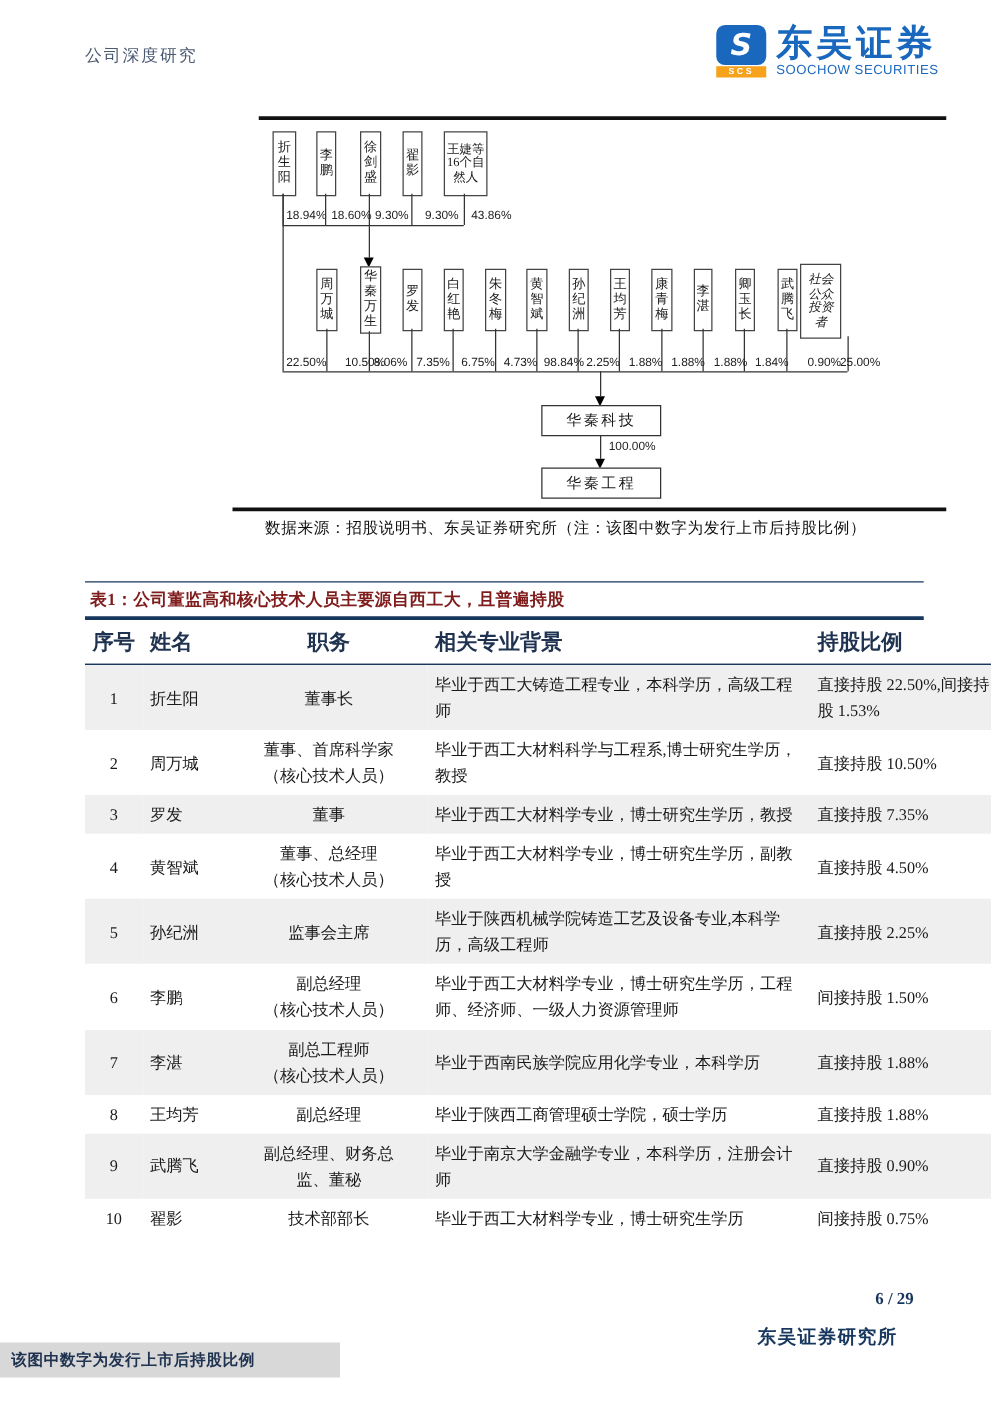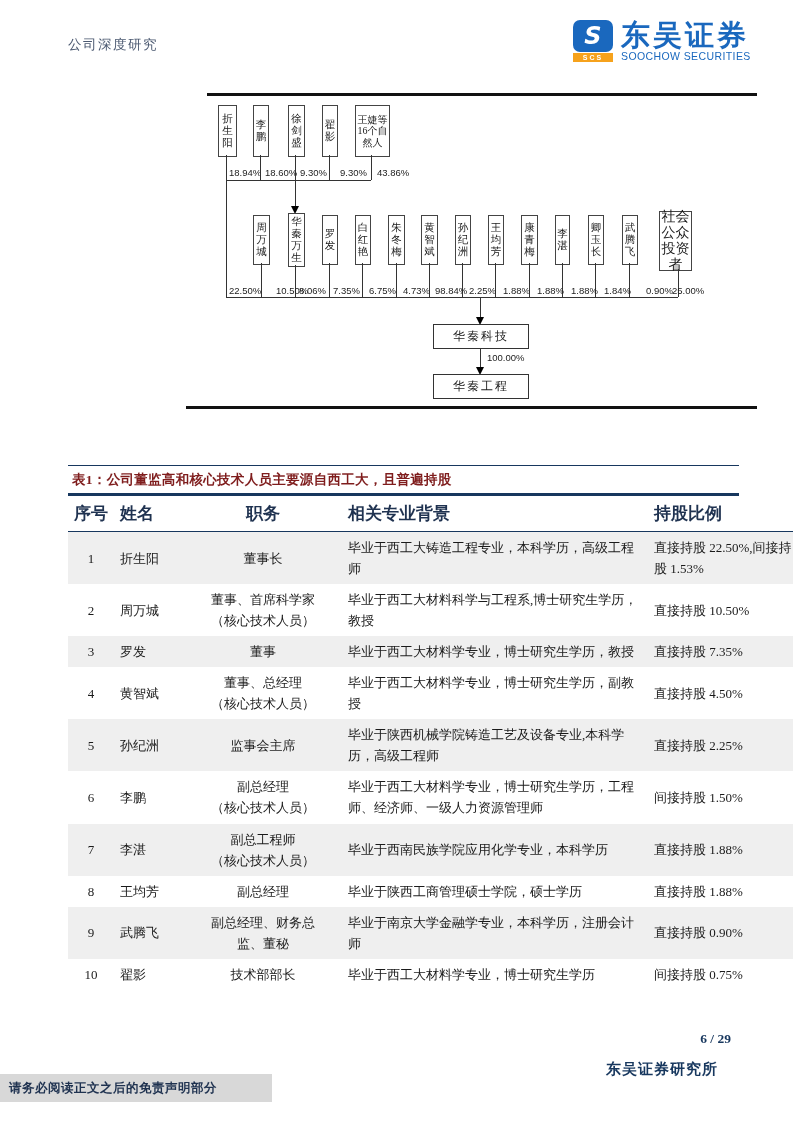"社会" div.obox { font-size: 14px -> 10px; font-style: none -> italic; left: 659px -> 640px }
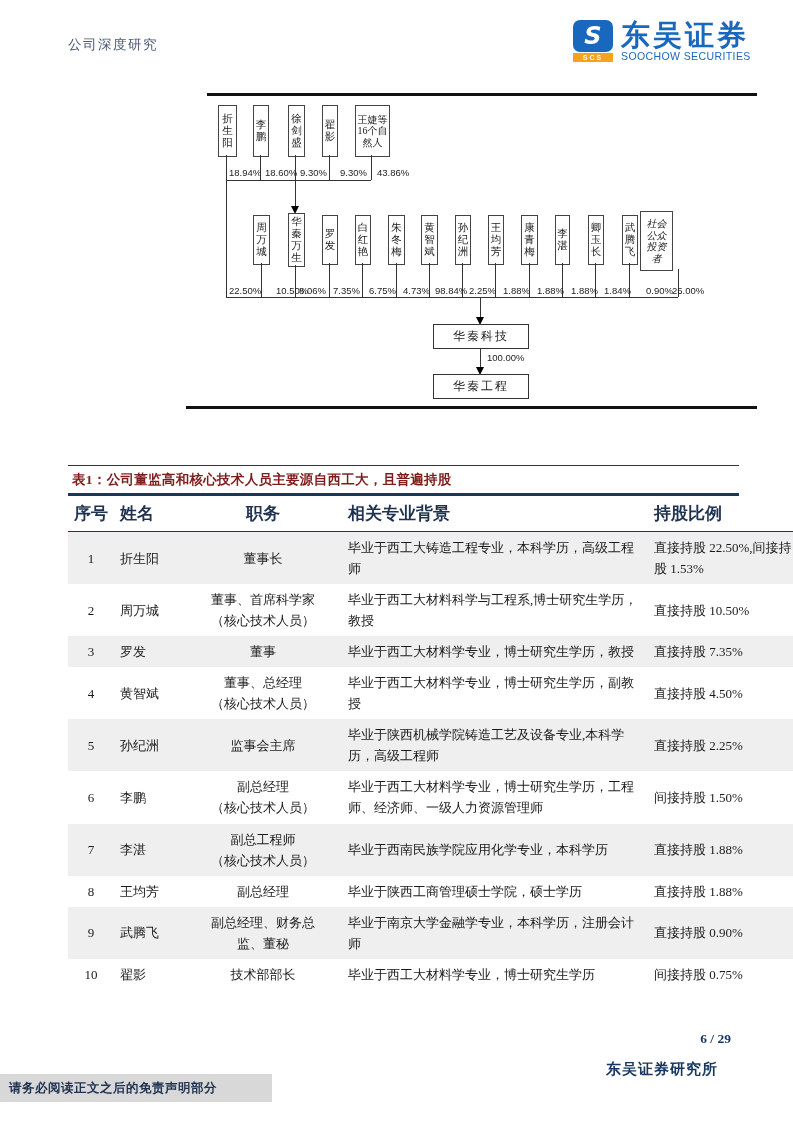"数据来源：招股说明书、东吴证券研究所（注：该图中数字为发行上市后持股比例）" div.src-note { html: none -> <div>数据来源：招股说明书、东吴证券研究所（注：该图中数字为发行上市后持股比例）</div> }
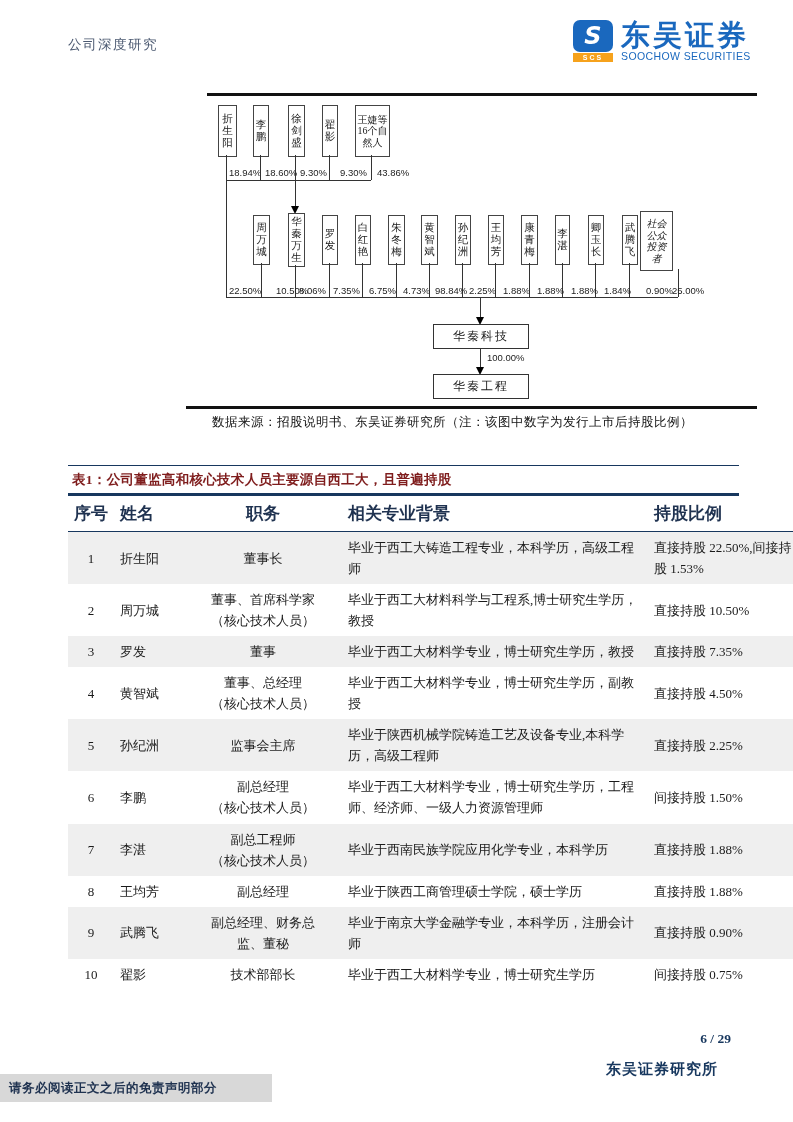"请务必阅读正文之后的免责声明部分" div.disc-txt { text: 请务必阅读正文之后的免责声明部分 -> 该图中数字为发行上市后持股比例 }
